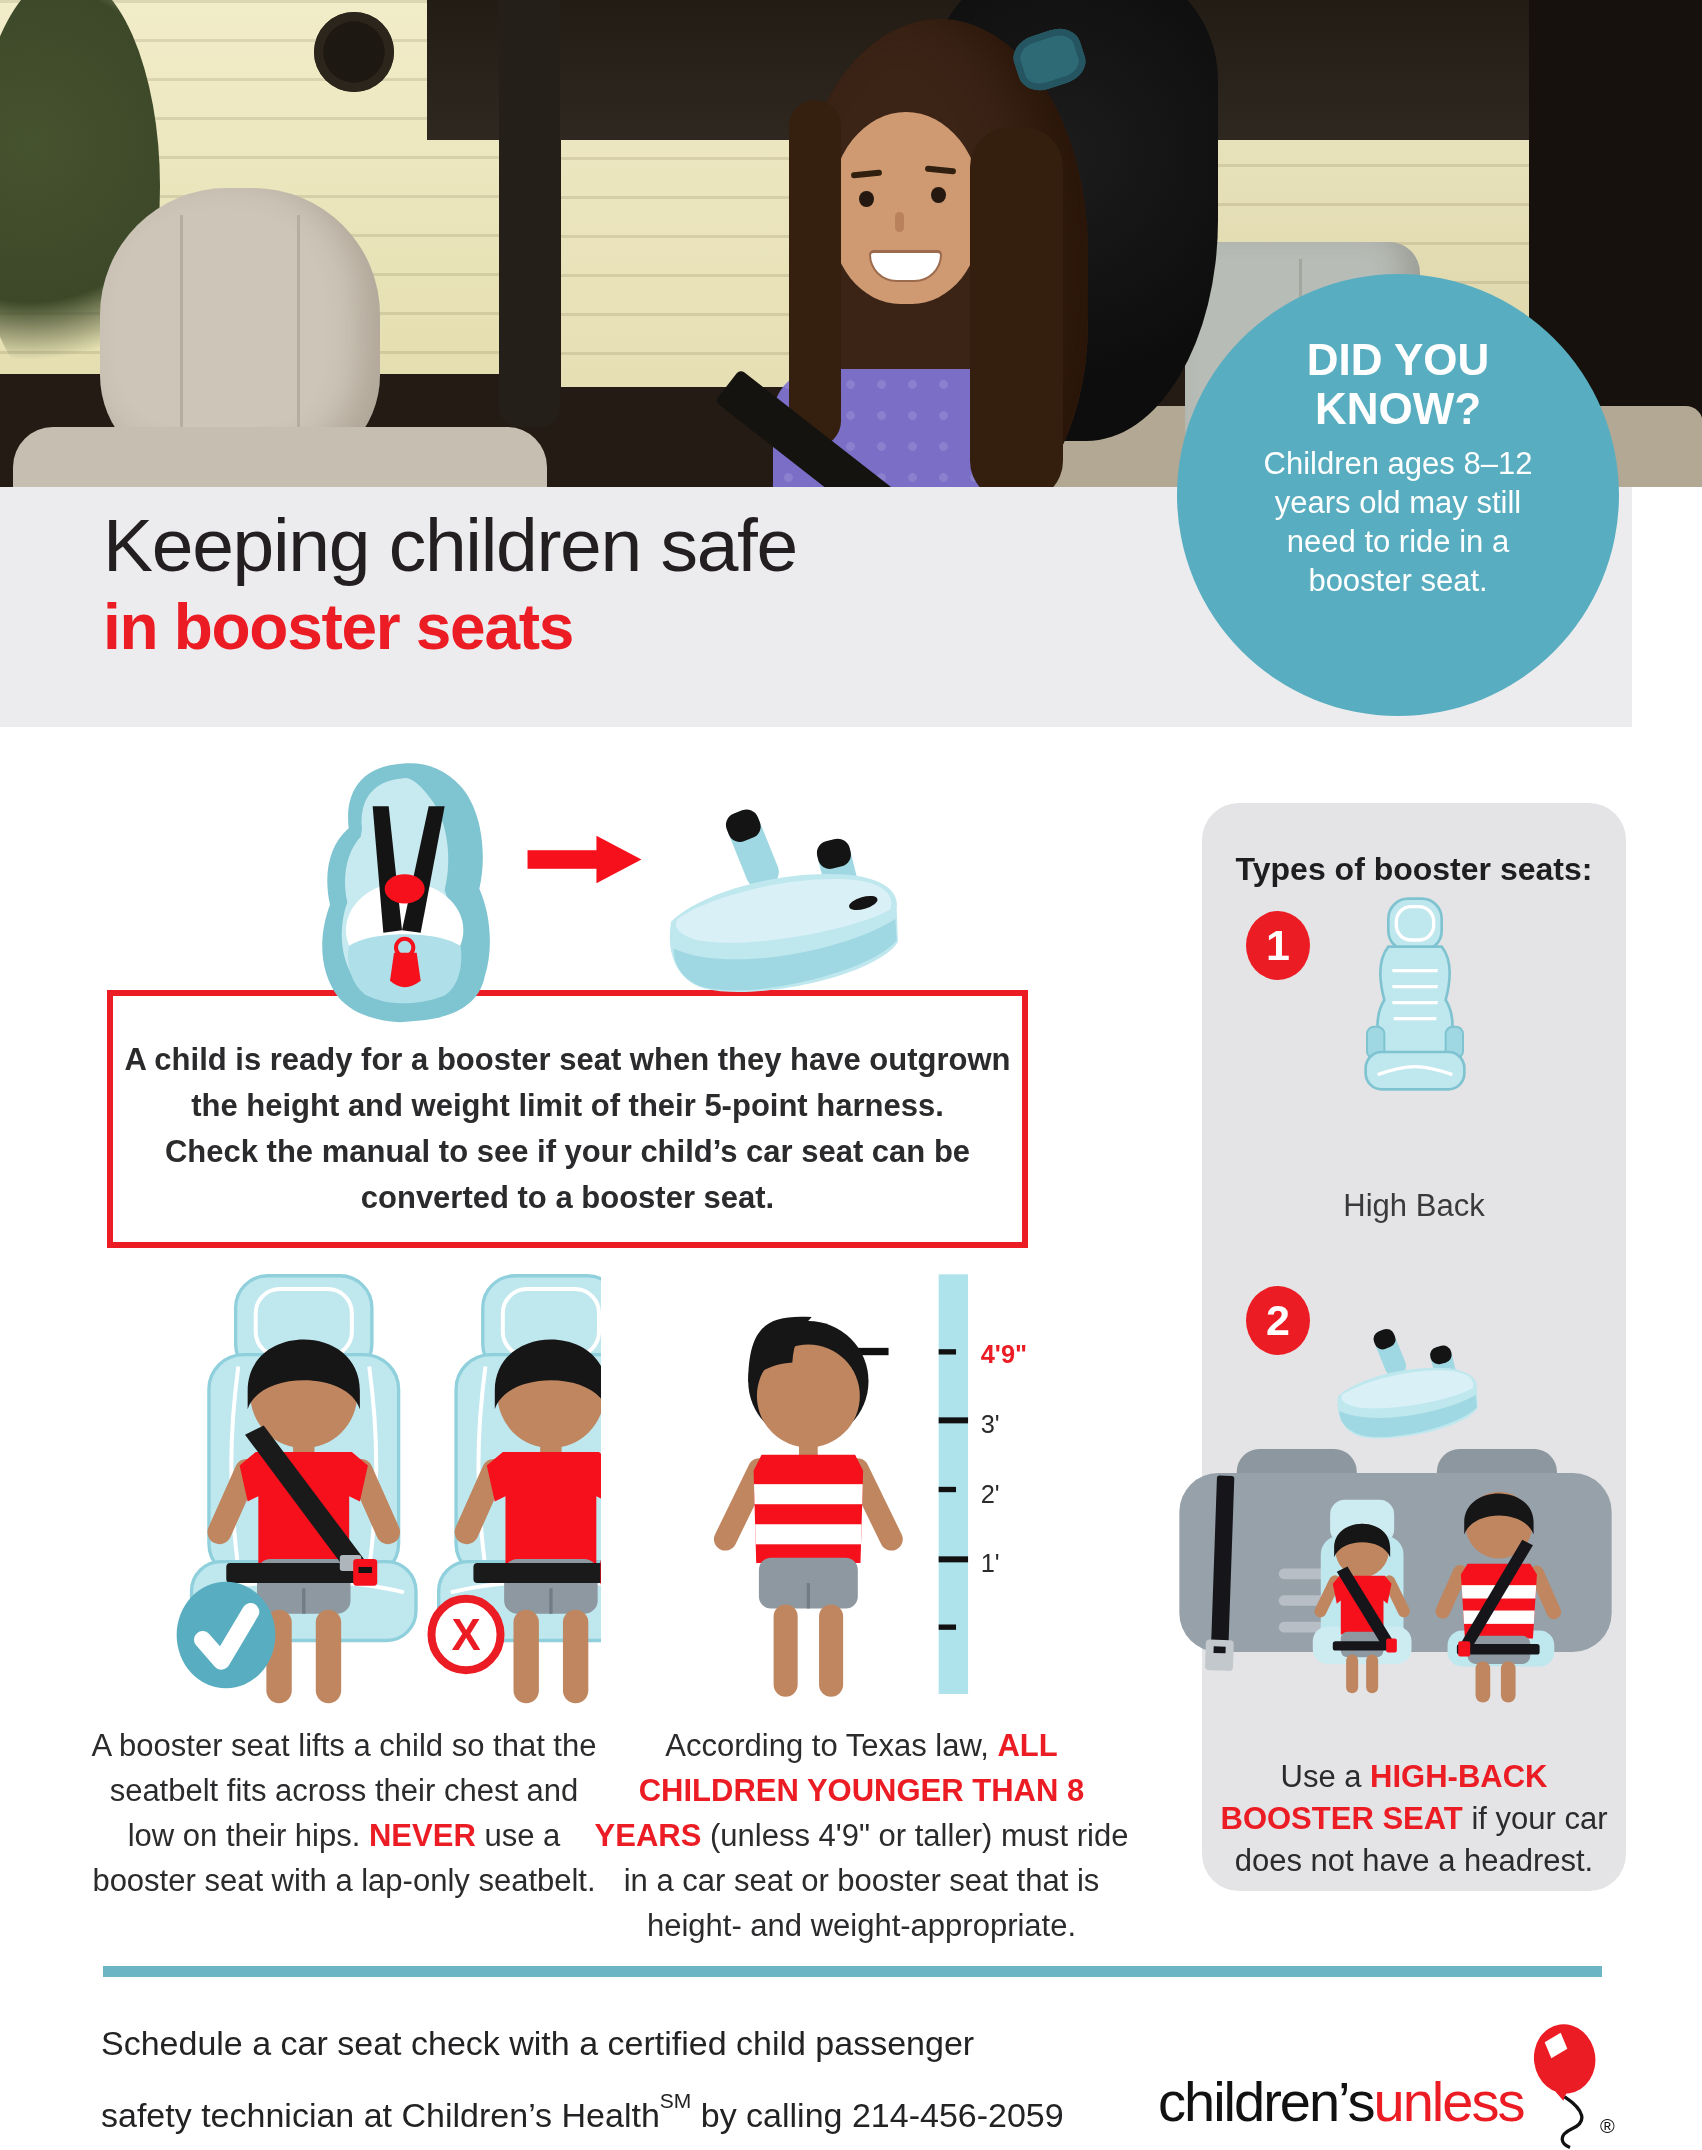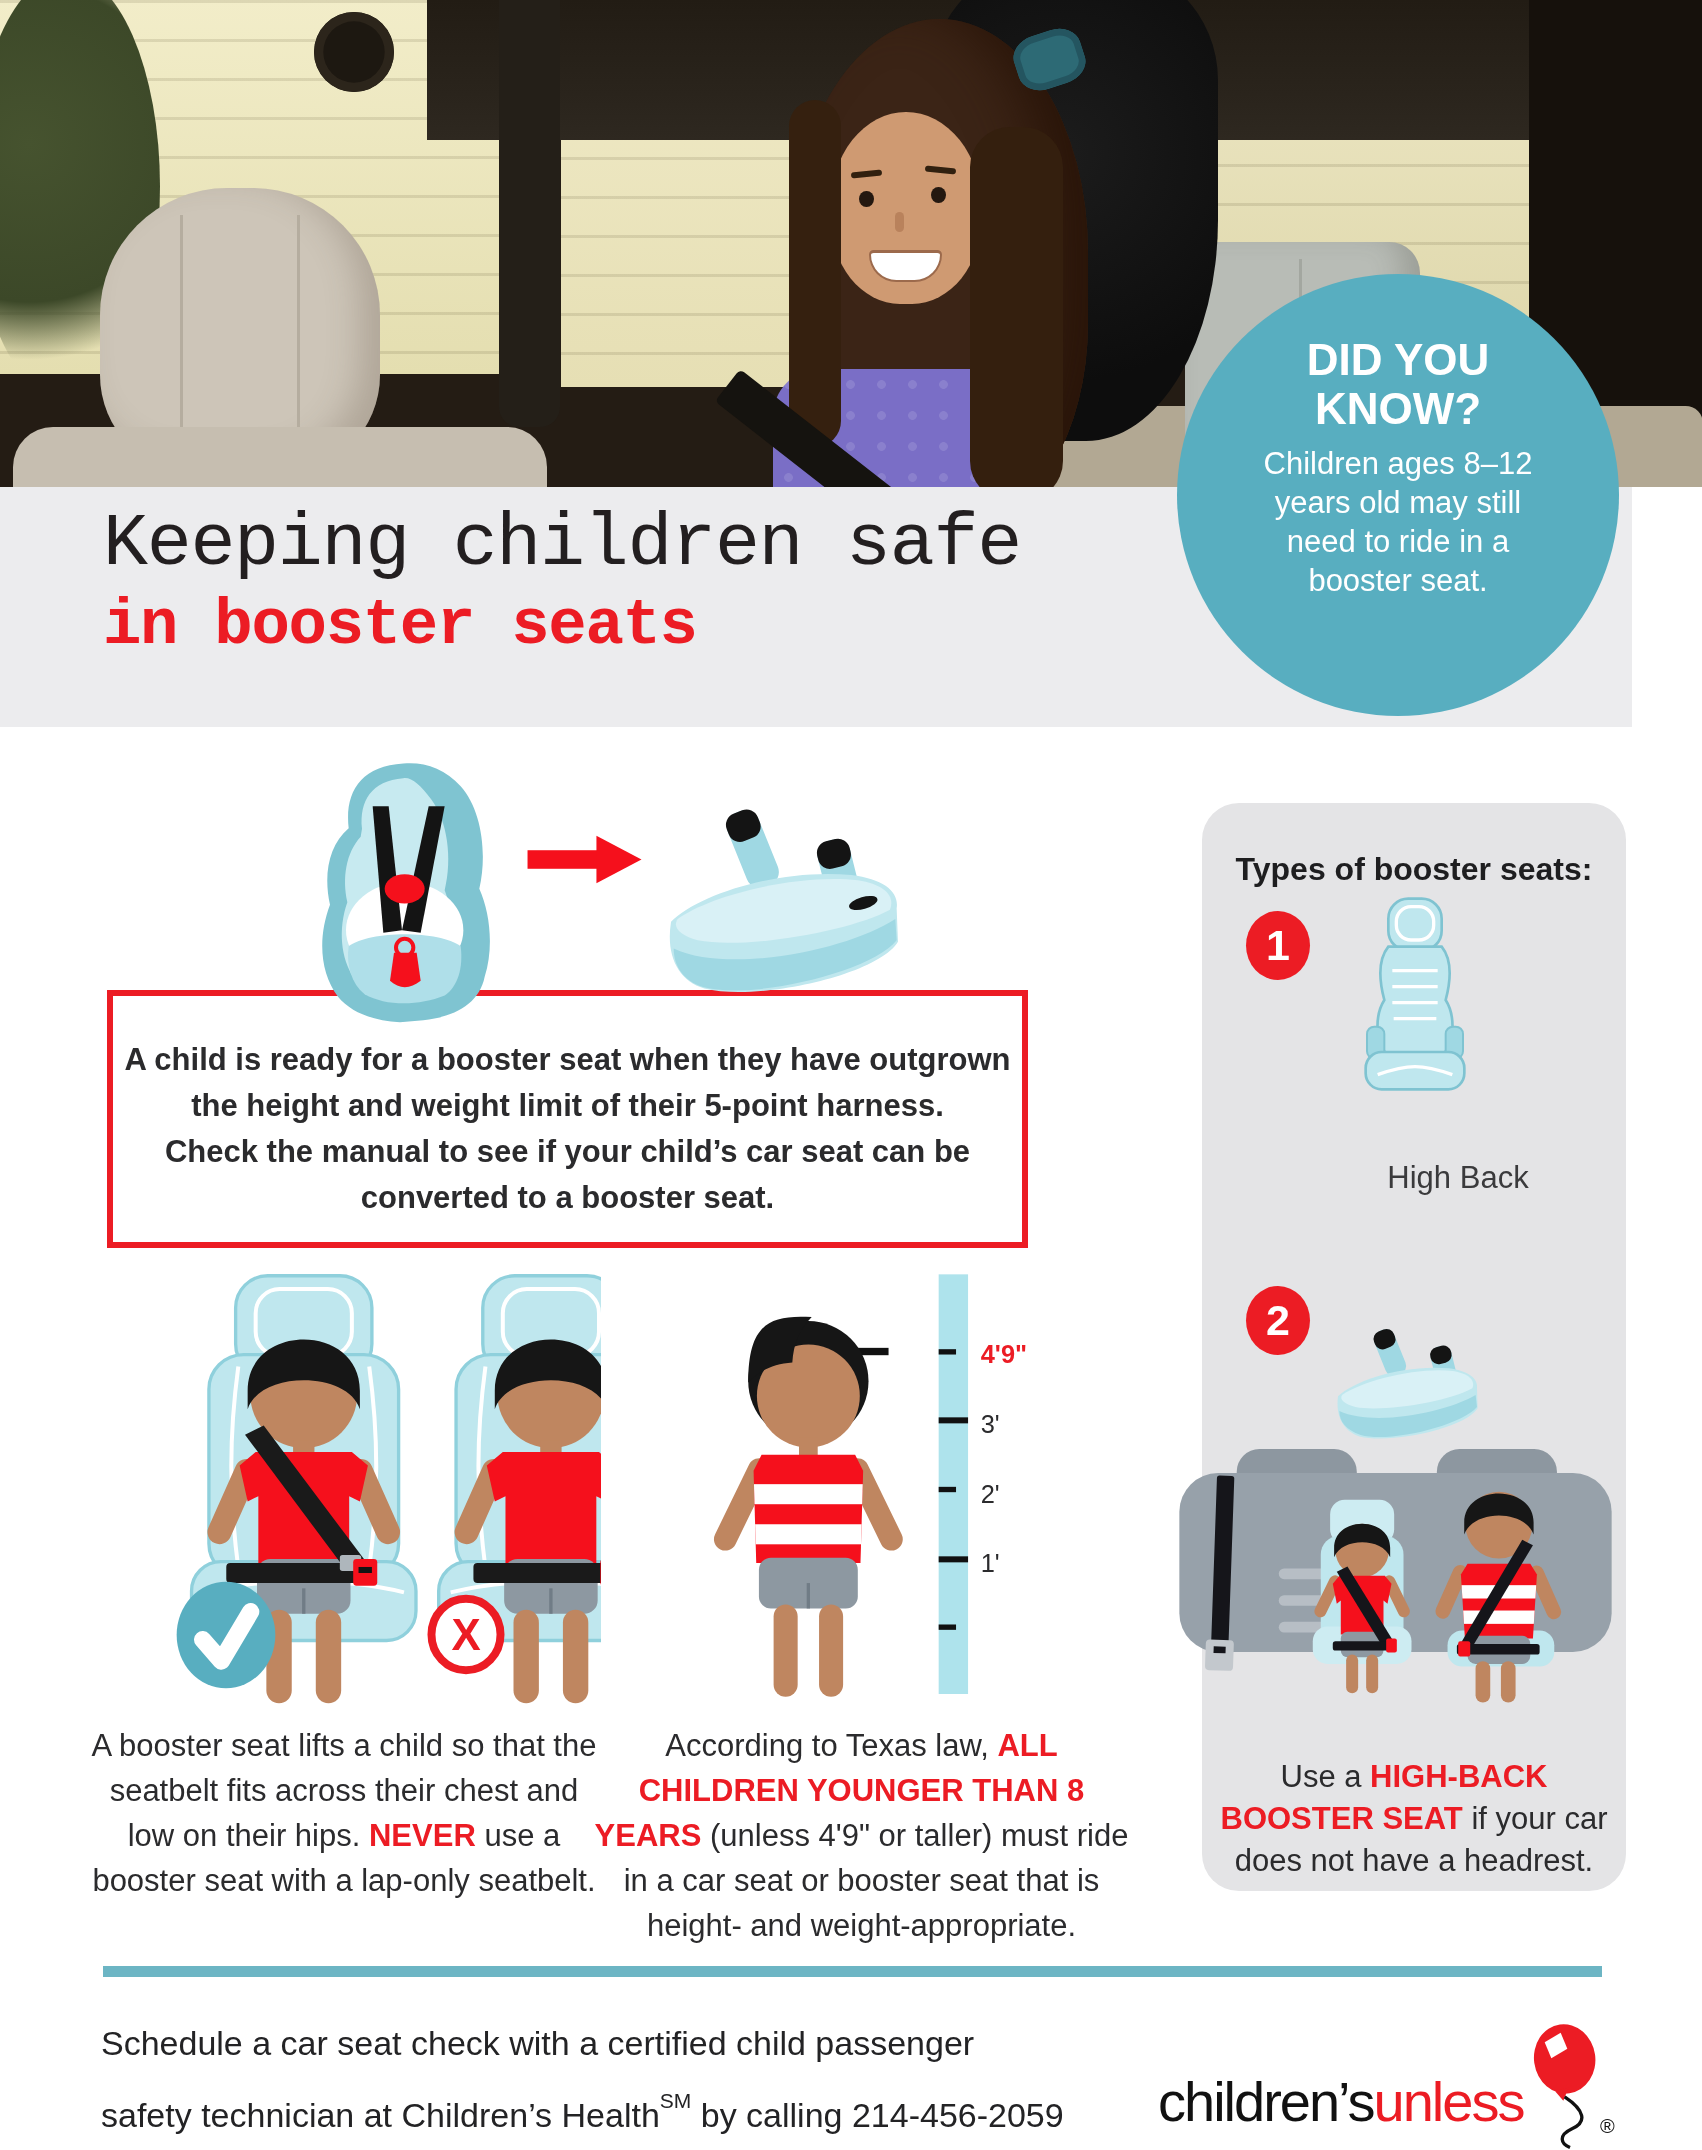"Keeping children safe" .titleband { font-family: Liberation Mono, monospace -> none }
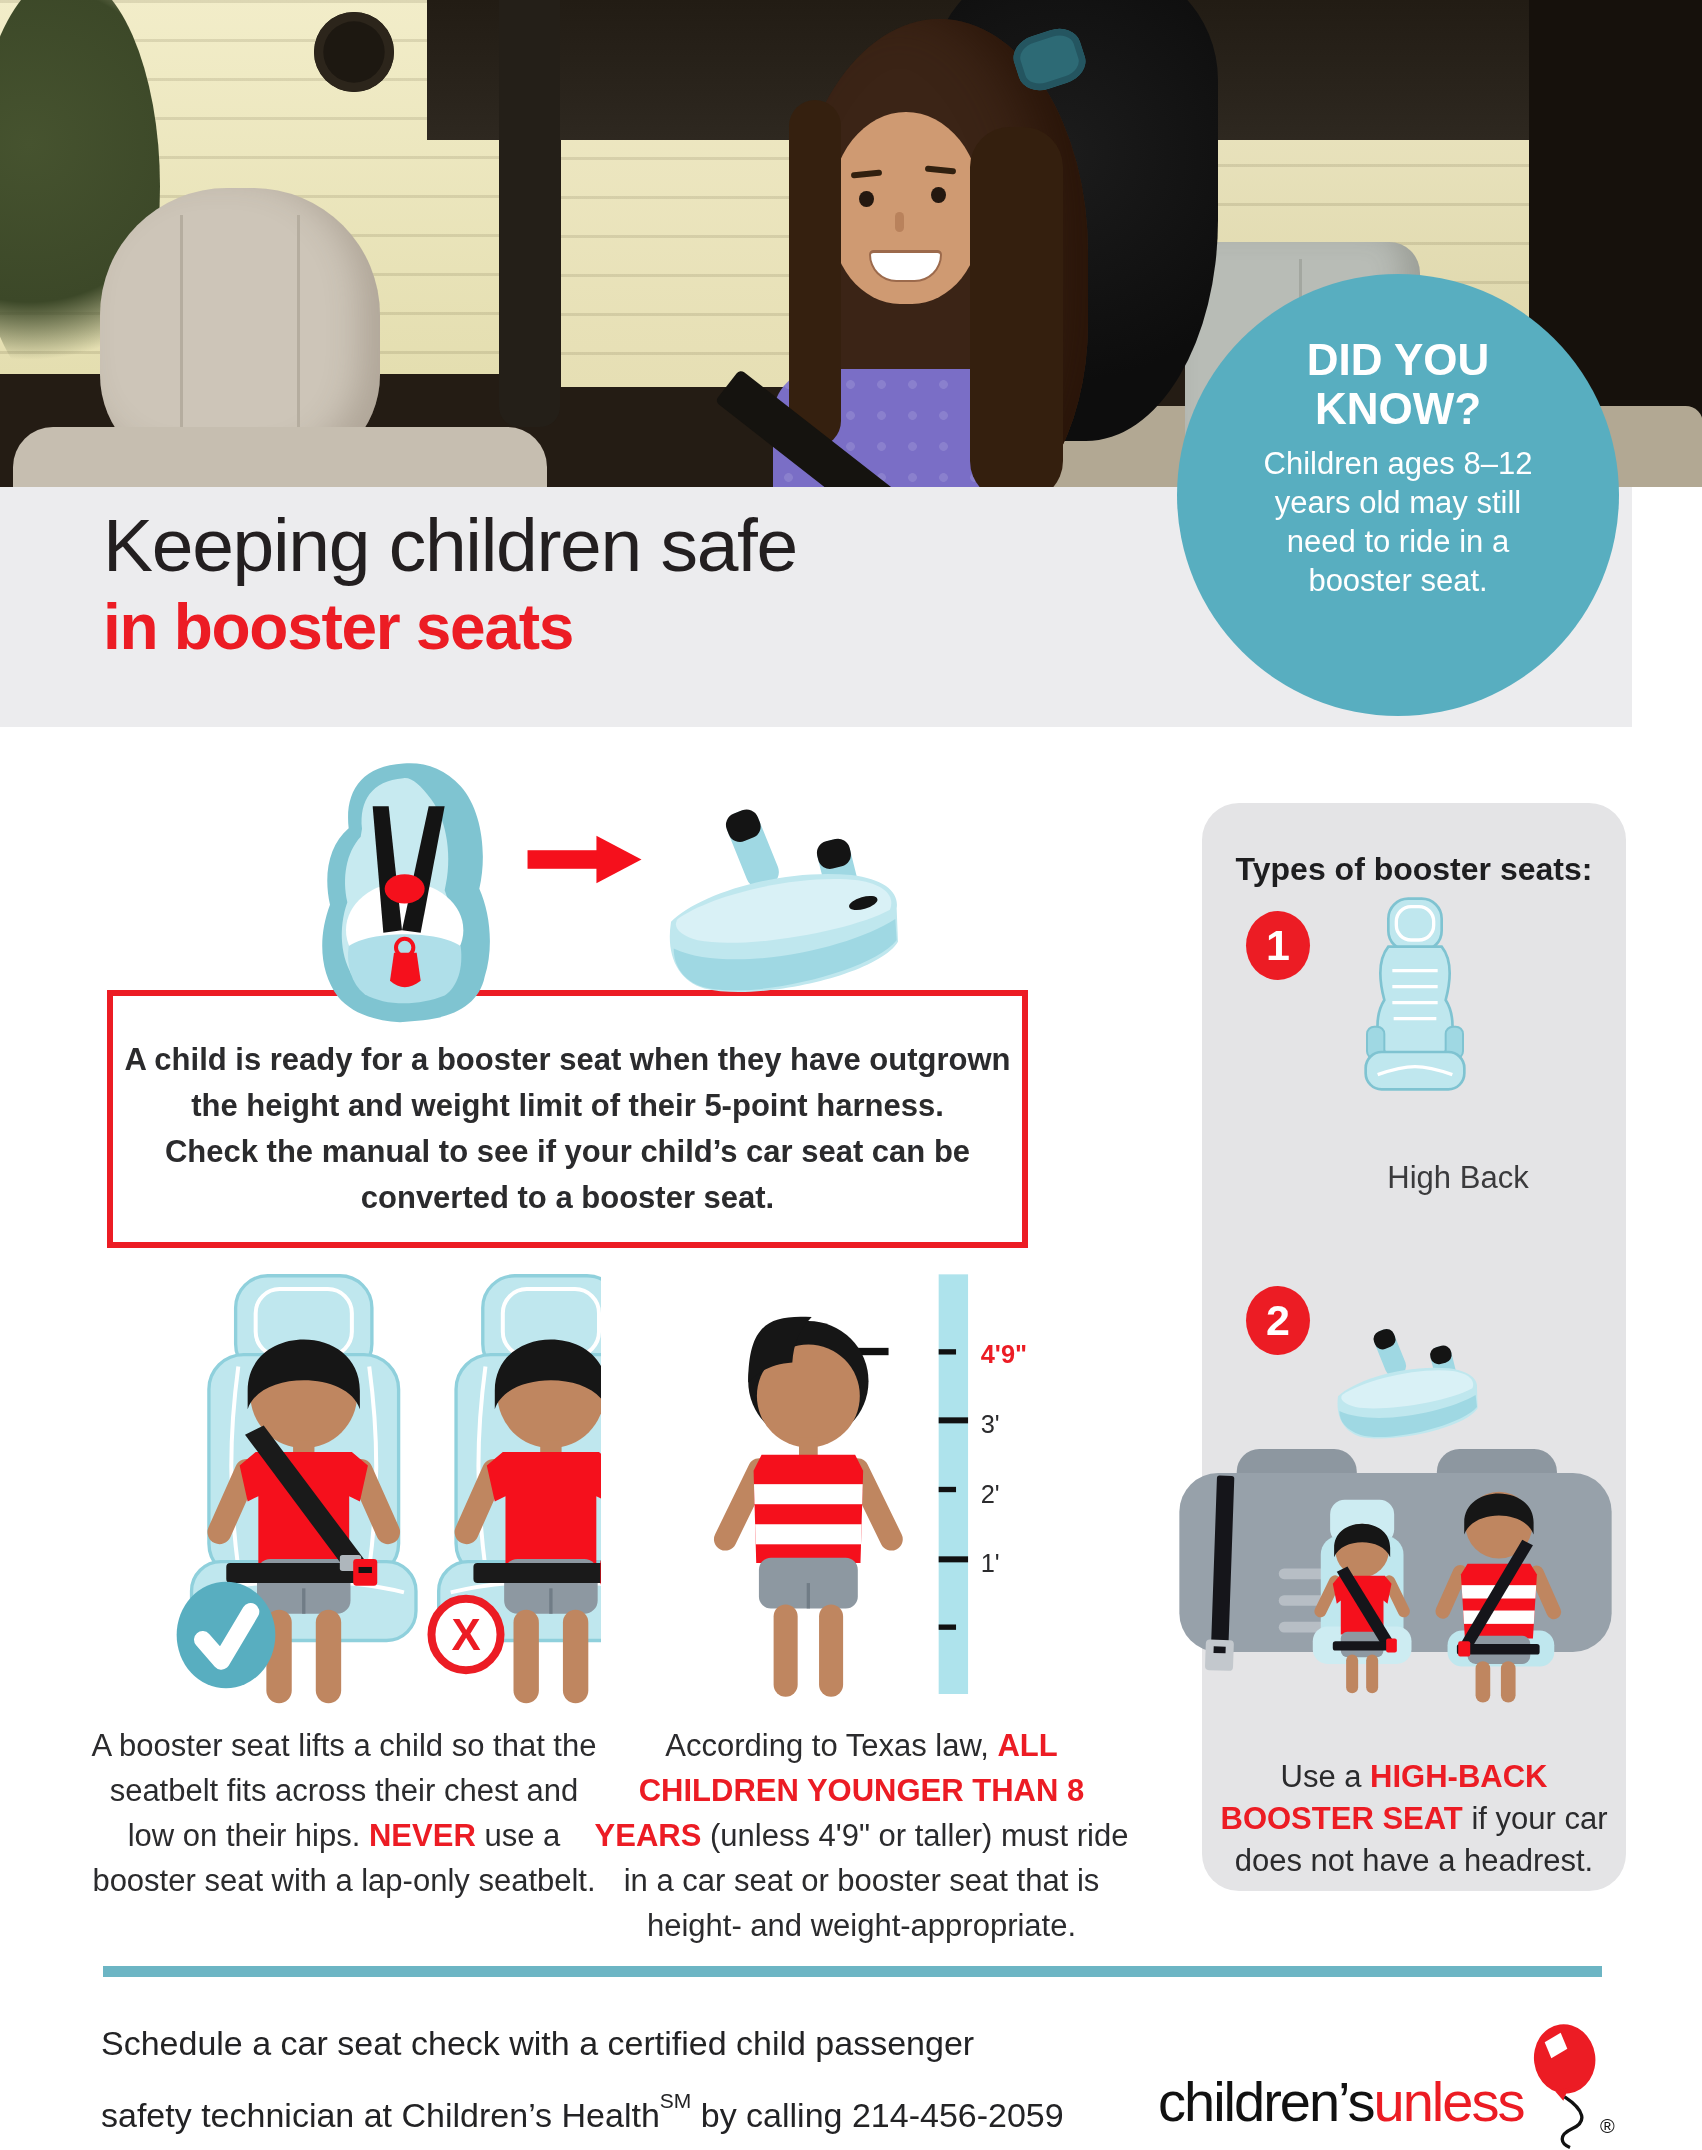"High Back" div.panel-label { margin-left: 44px -> none; top: 357px -> 385px }
